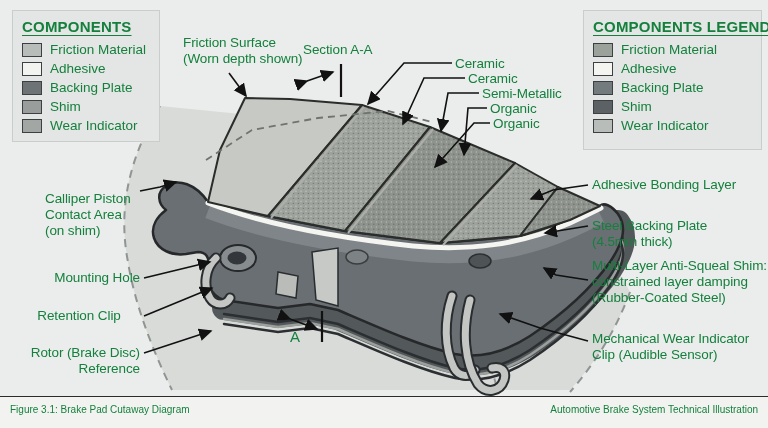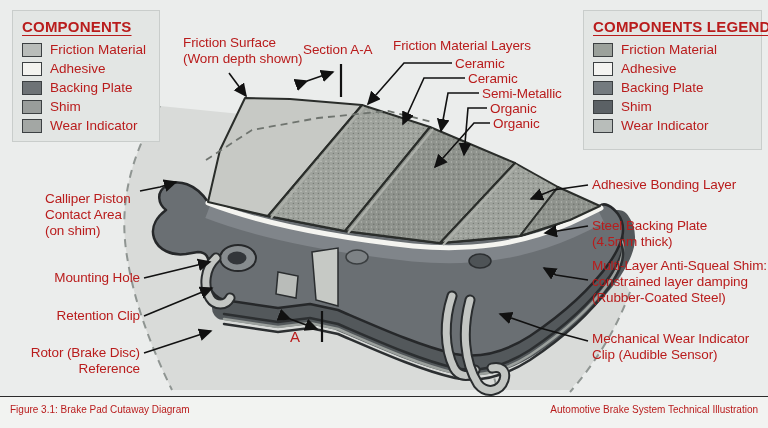"COMPONENTS" #stage { color: #b91c1c -> #15803d }
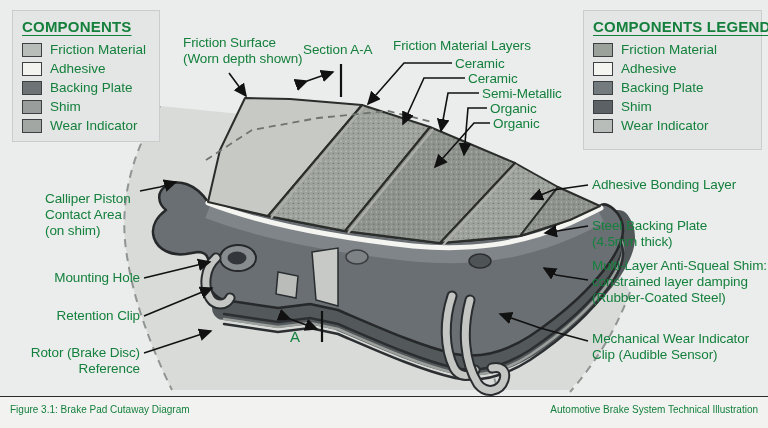"Friction Material Layers" div.lbl { html: <div>Friction Material Layers</div> -> none }
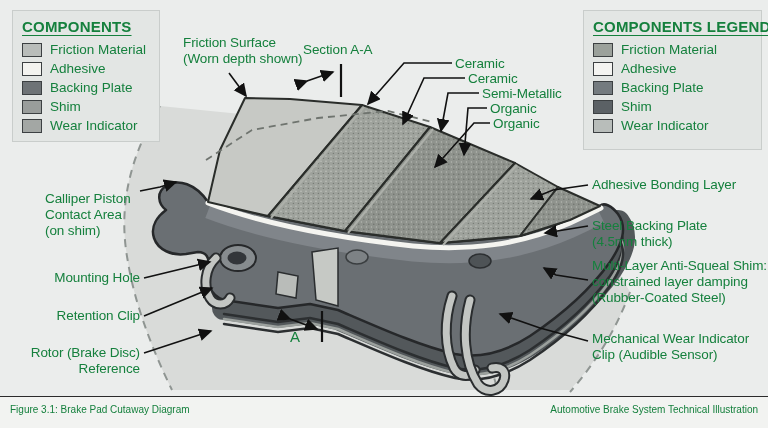"Retention Clip" div.lbl { left: 30px -> 24px; text-align: none -> center }
